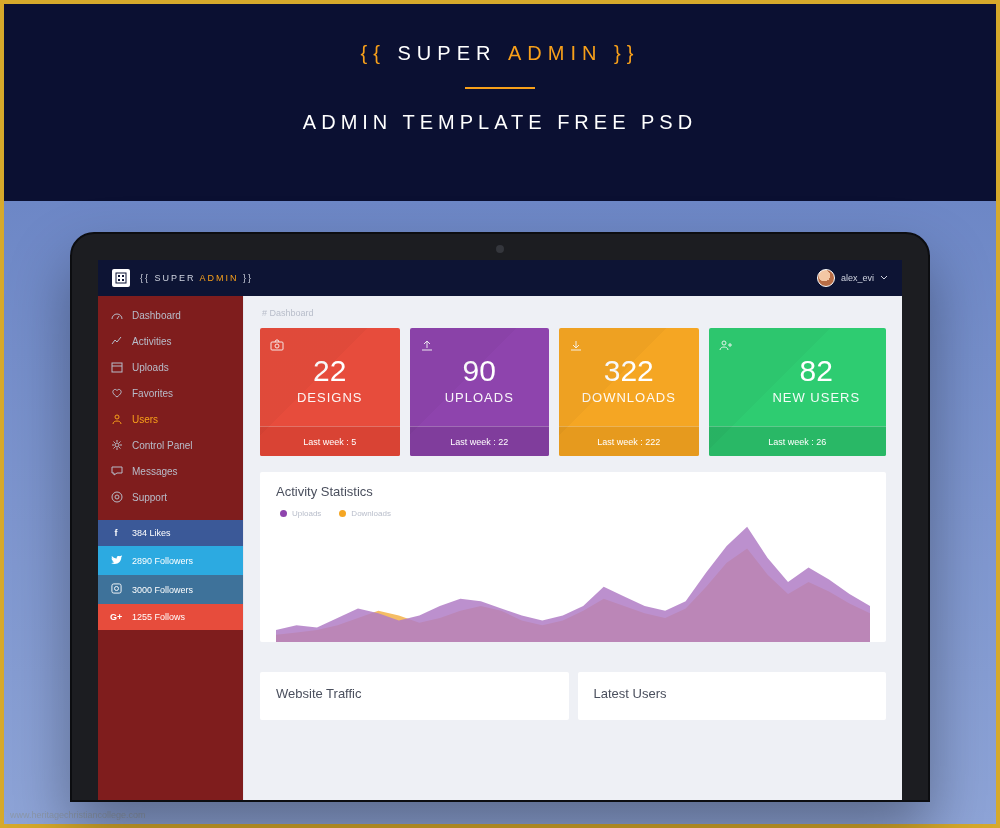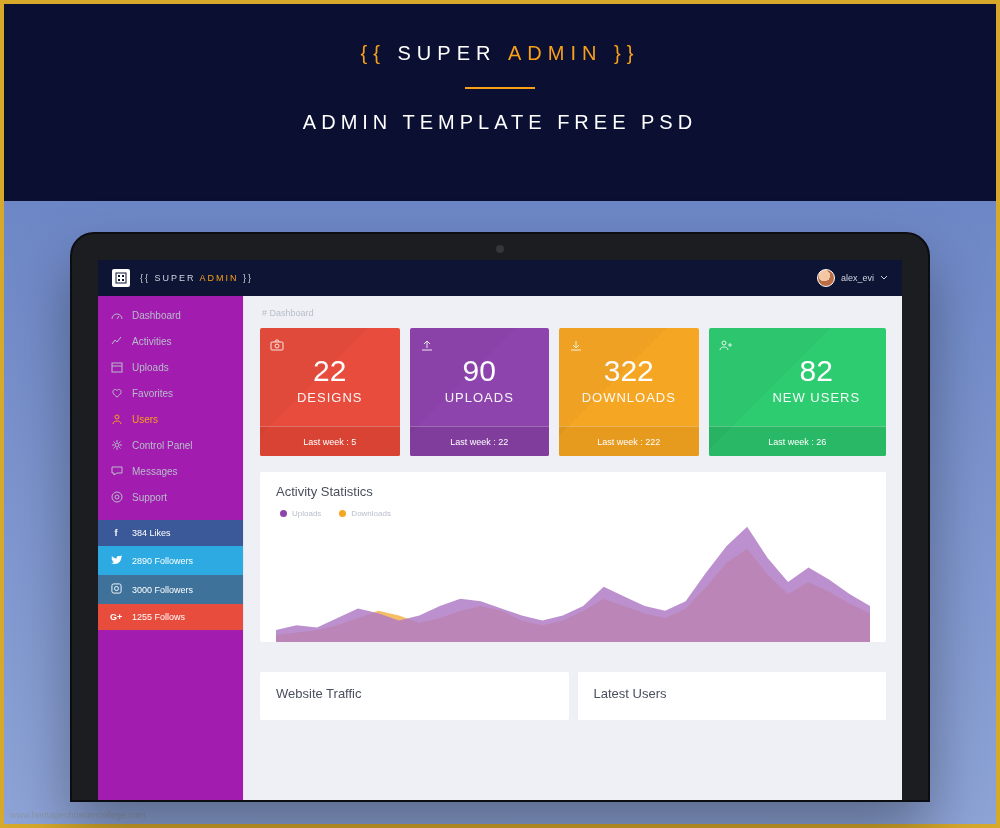"Dashboard" .sidebar { background: #a21caf -> #7f1d1d }
